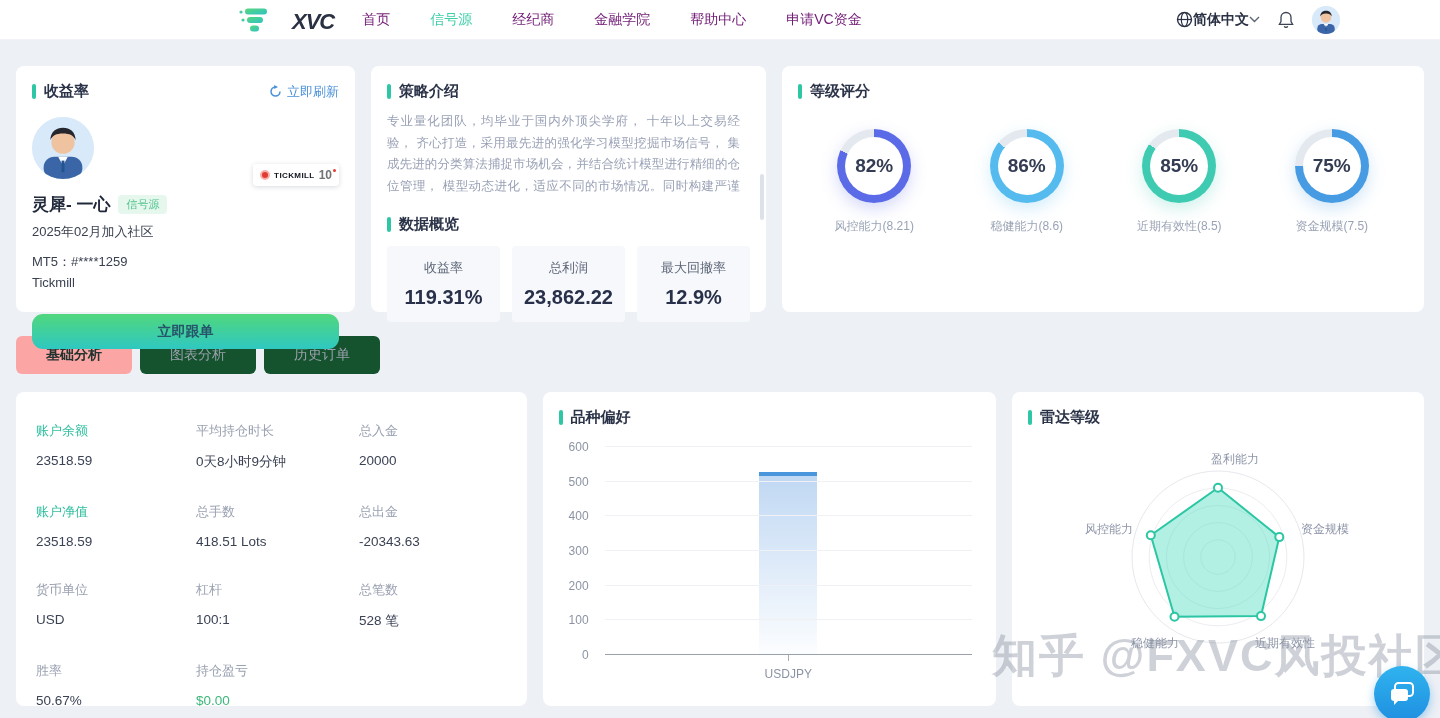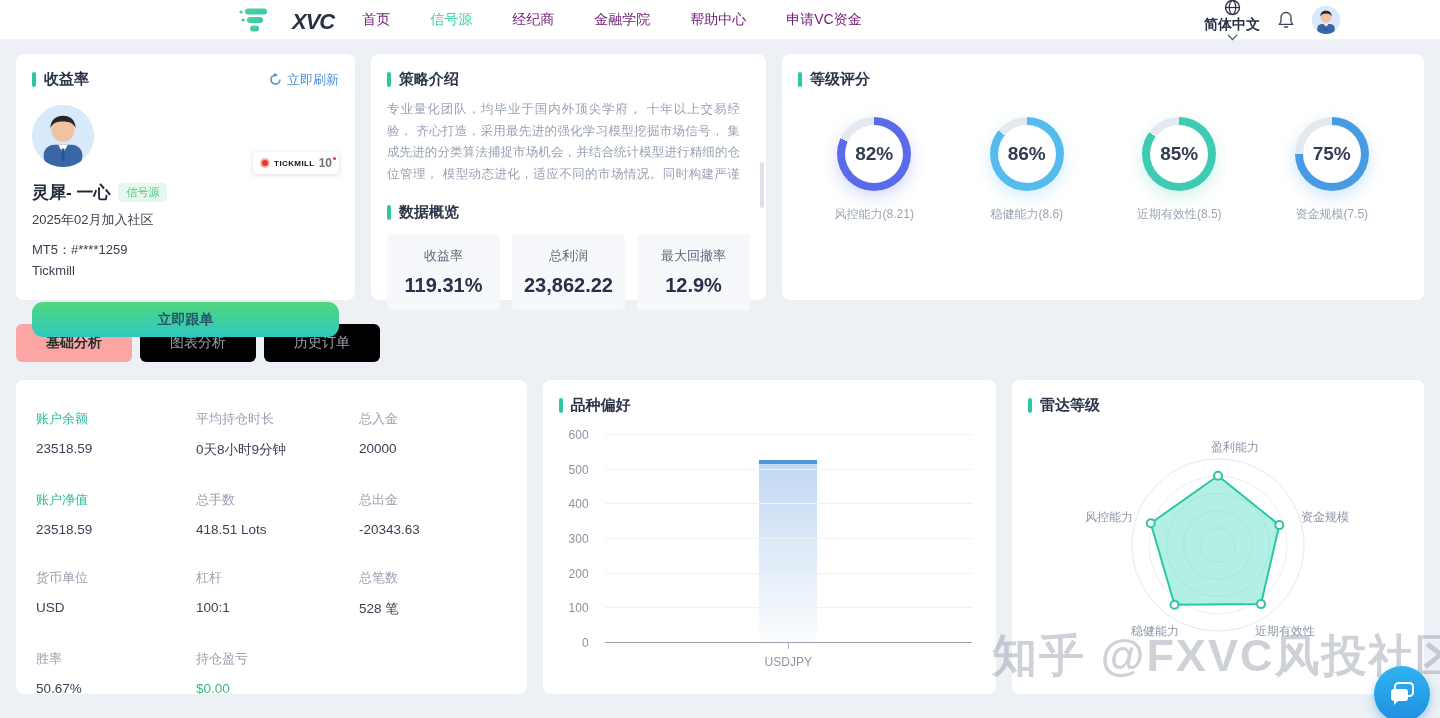"简体中文" .lang { flex-direction: column -> none }
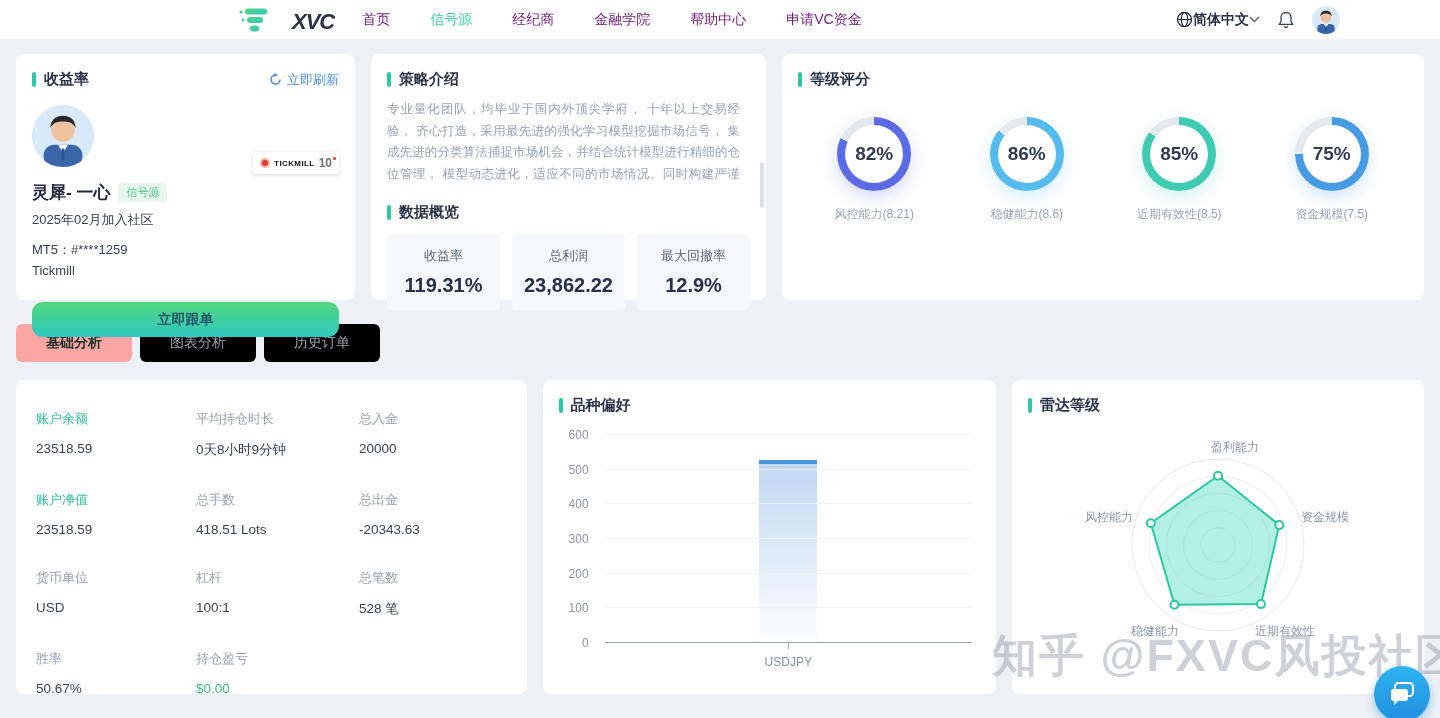"收益率" main { padding: 14px 16px 0 -> 26px 16px 0 }
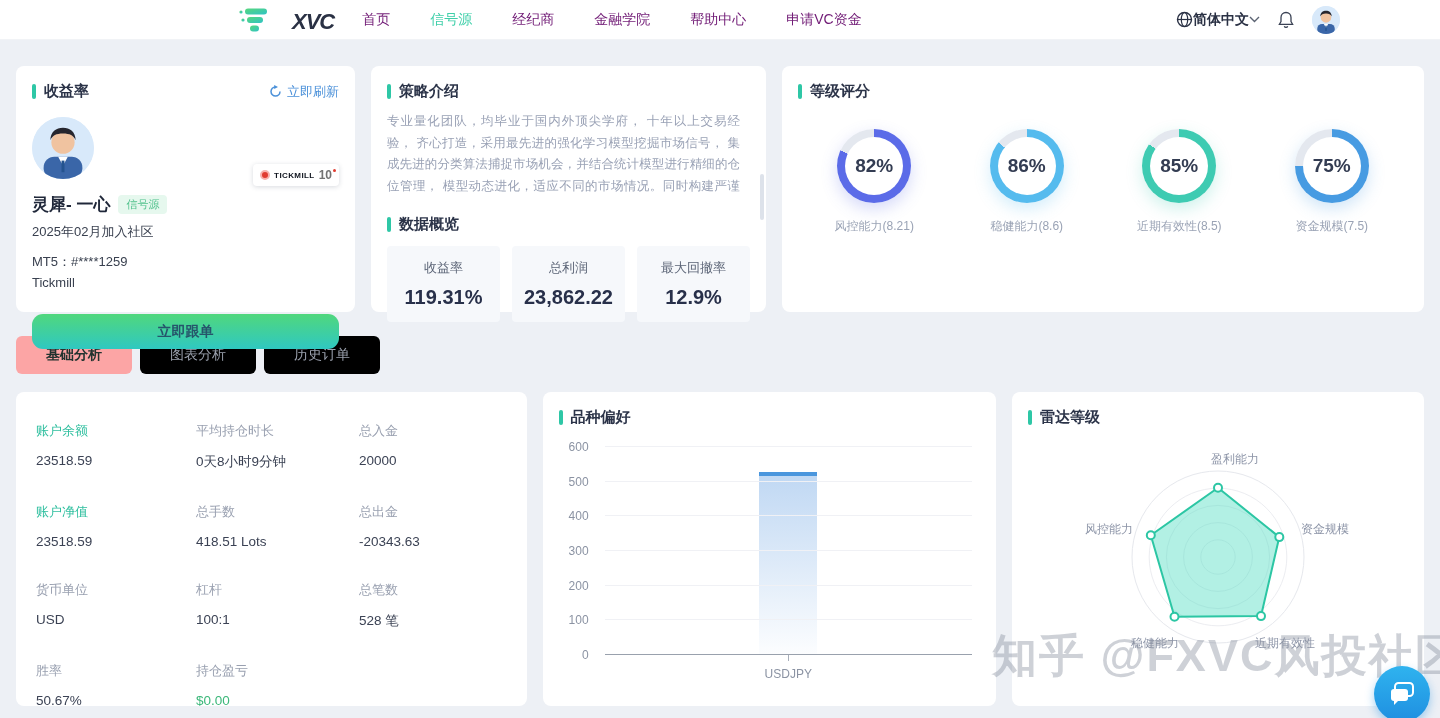"图表分析" .tab { background: #000000 -> #14532d }
